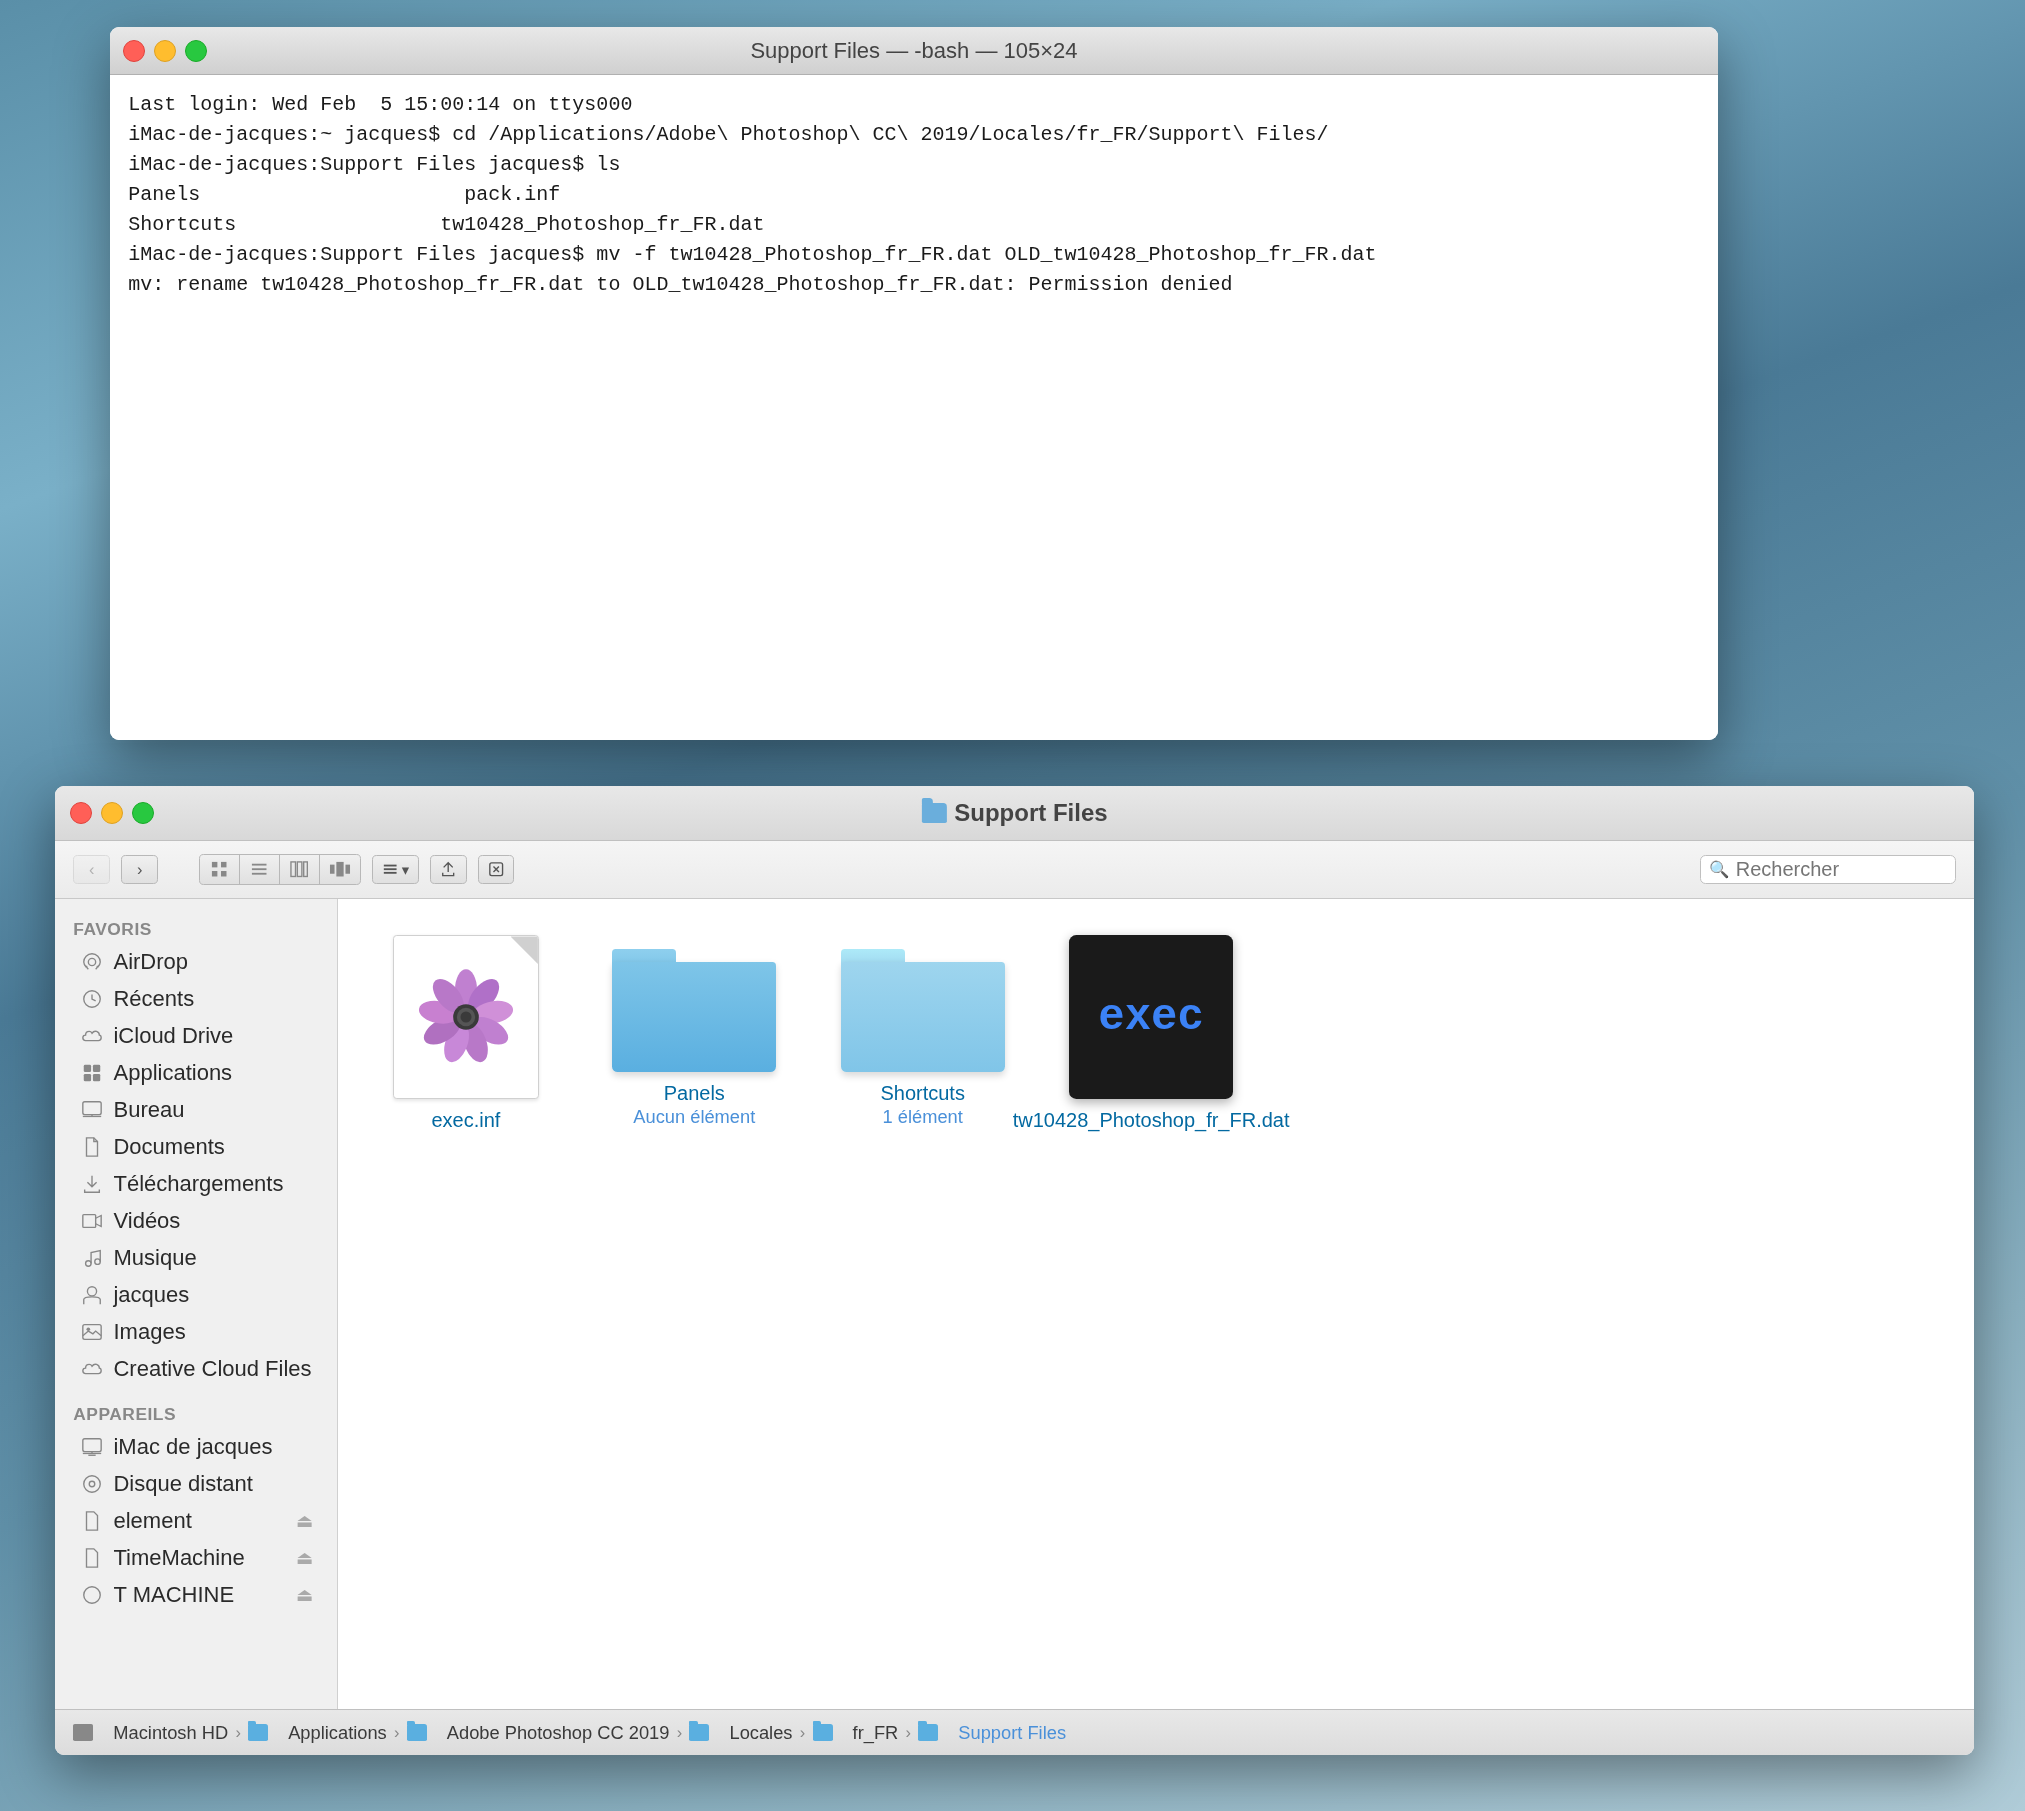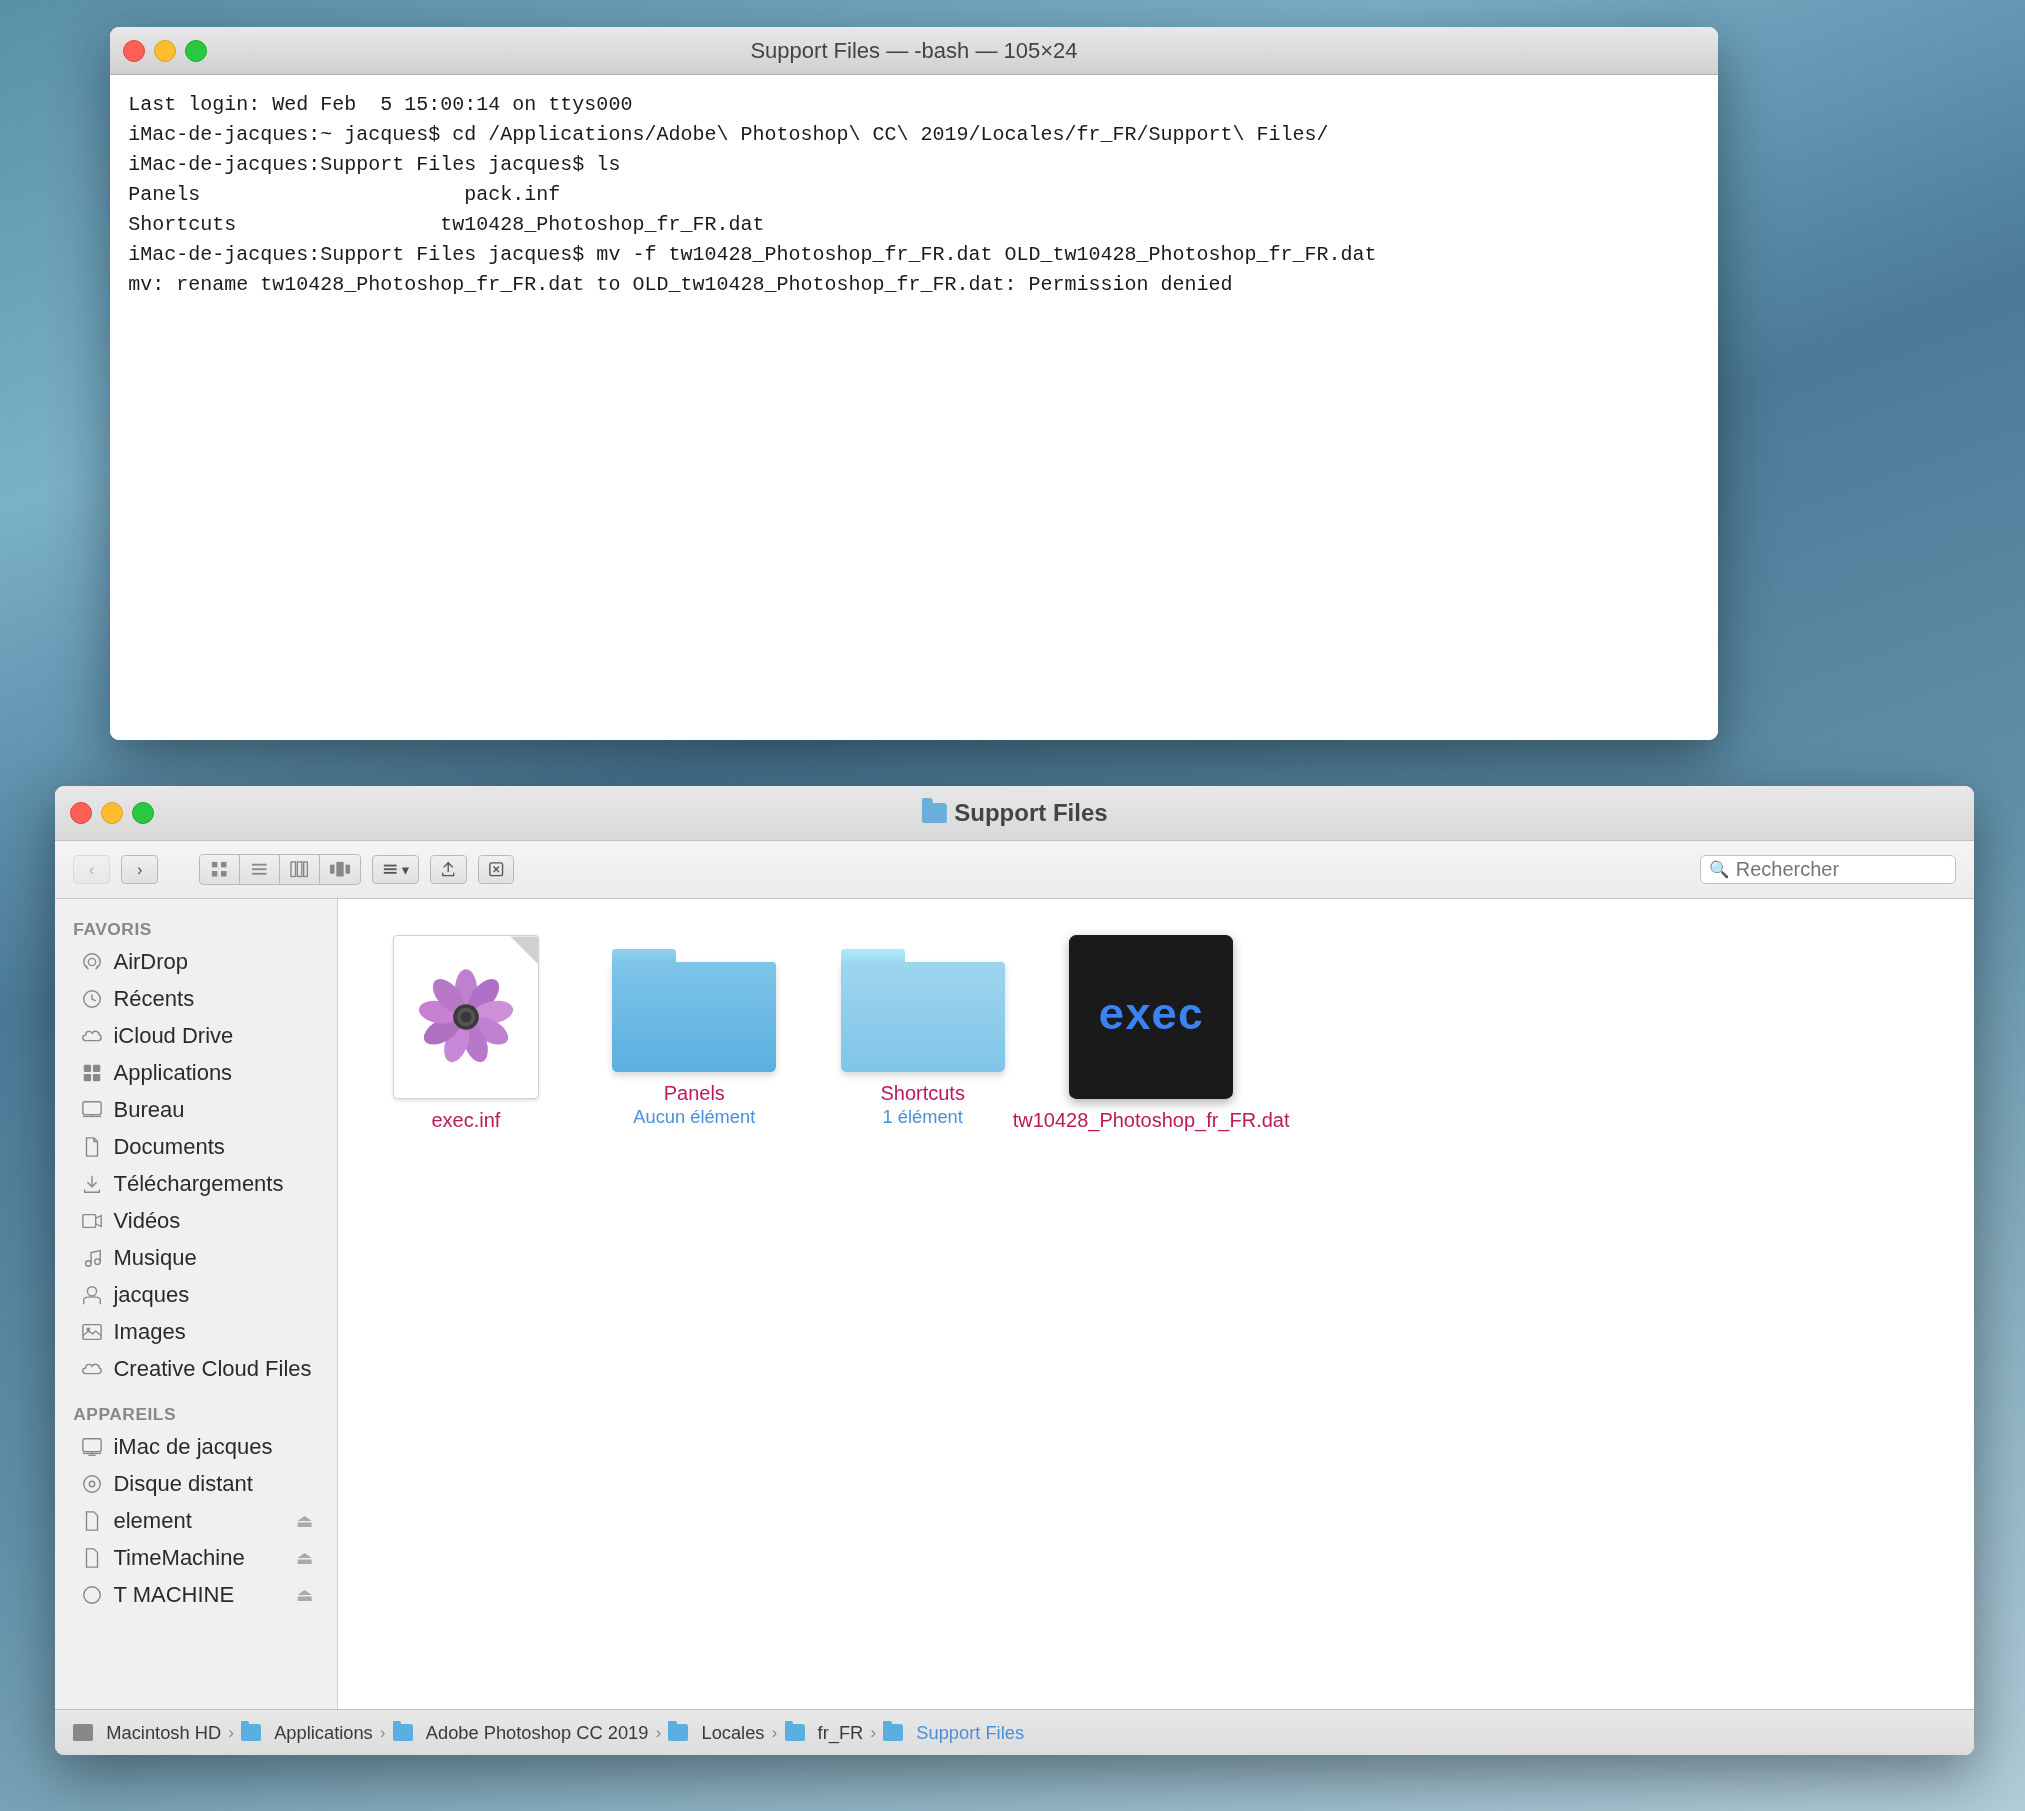"Panels" .file-name { color: #be185d -> #0369a1 }
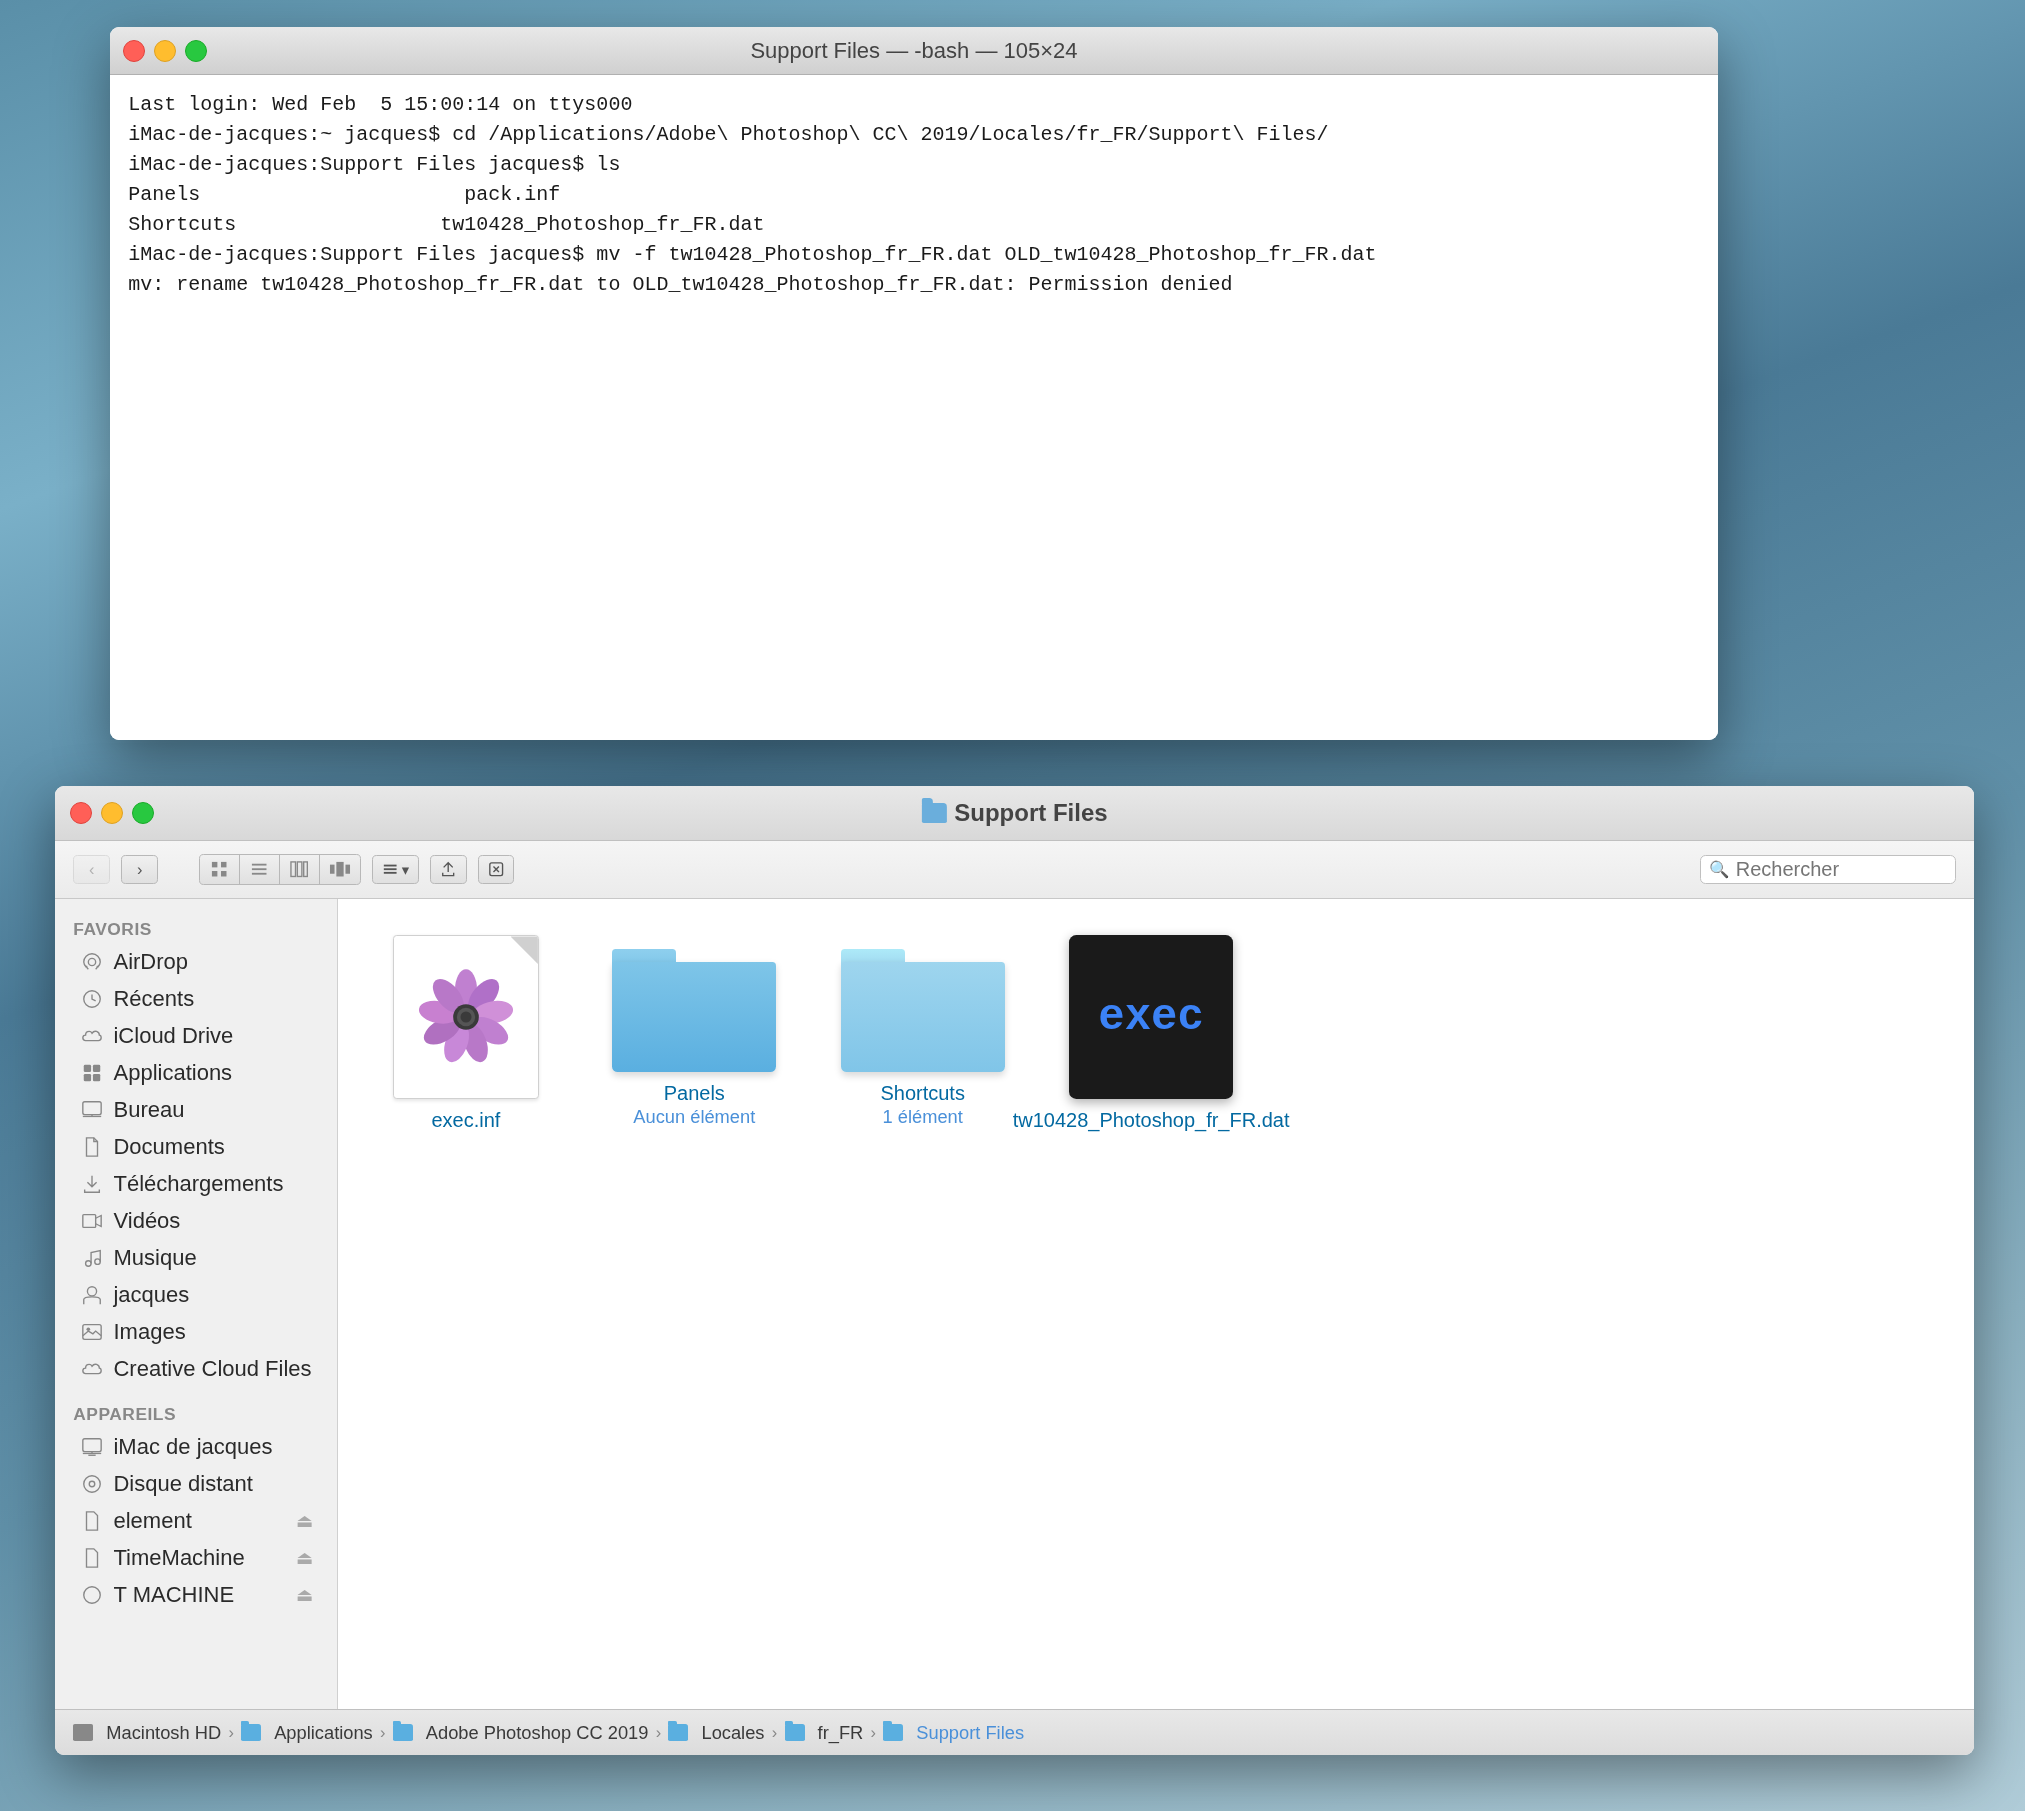"Macintosh HD" .breadcrumb-item { gap: 13px -> 20px }
